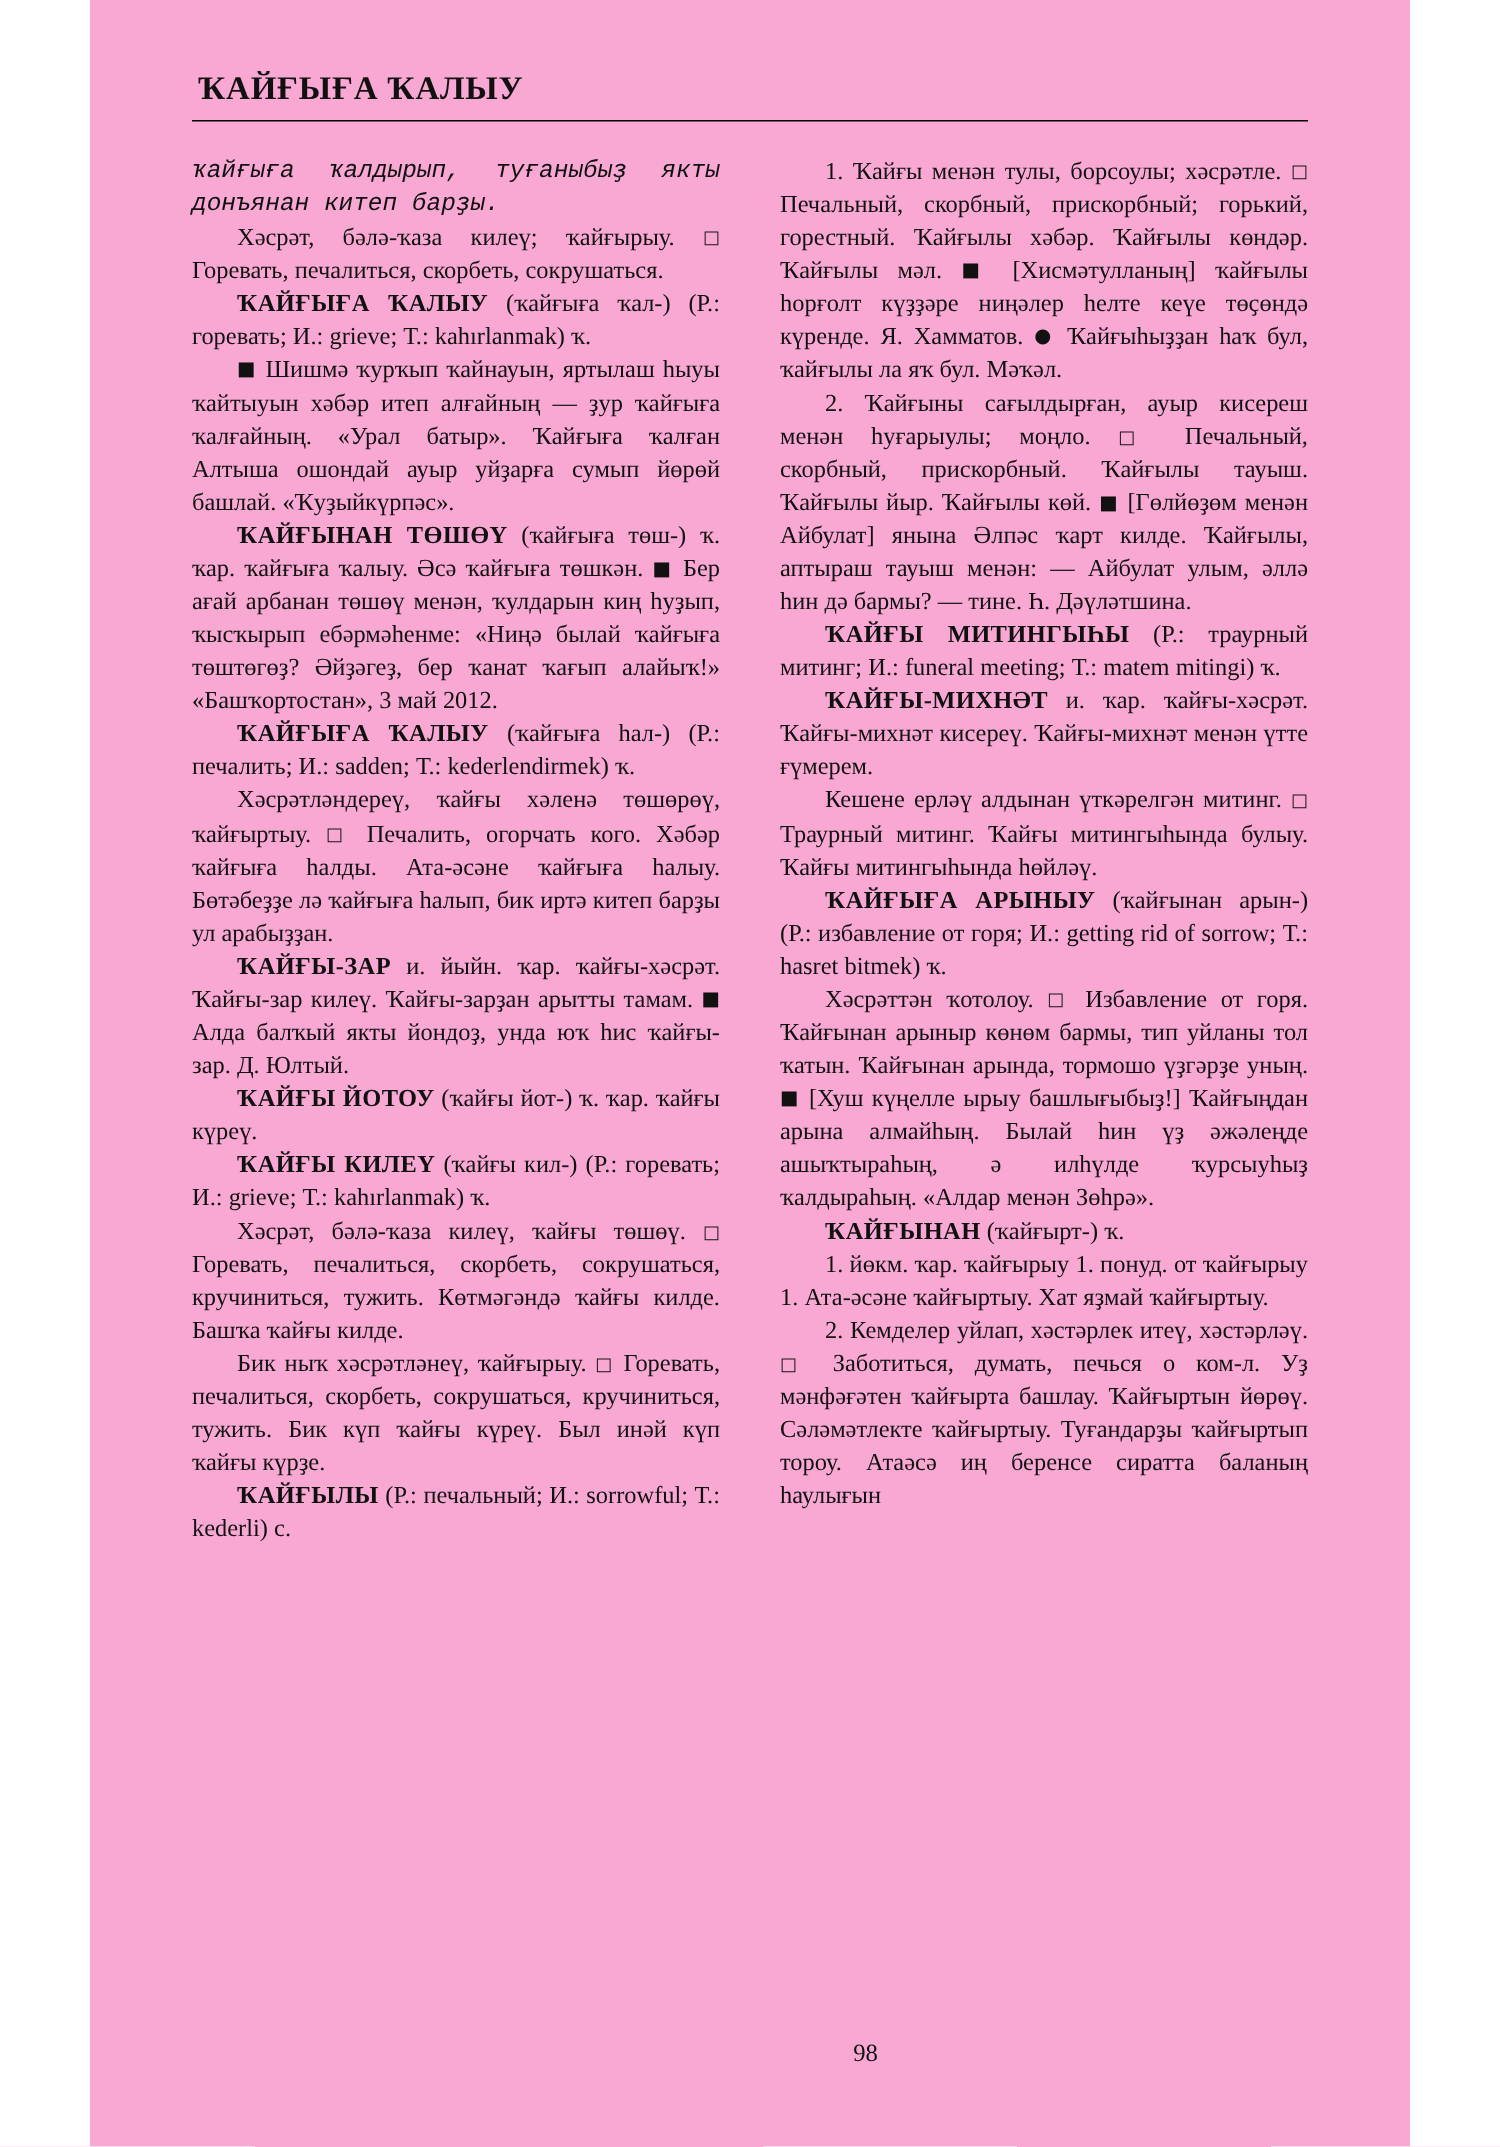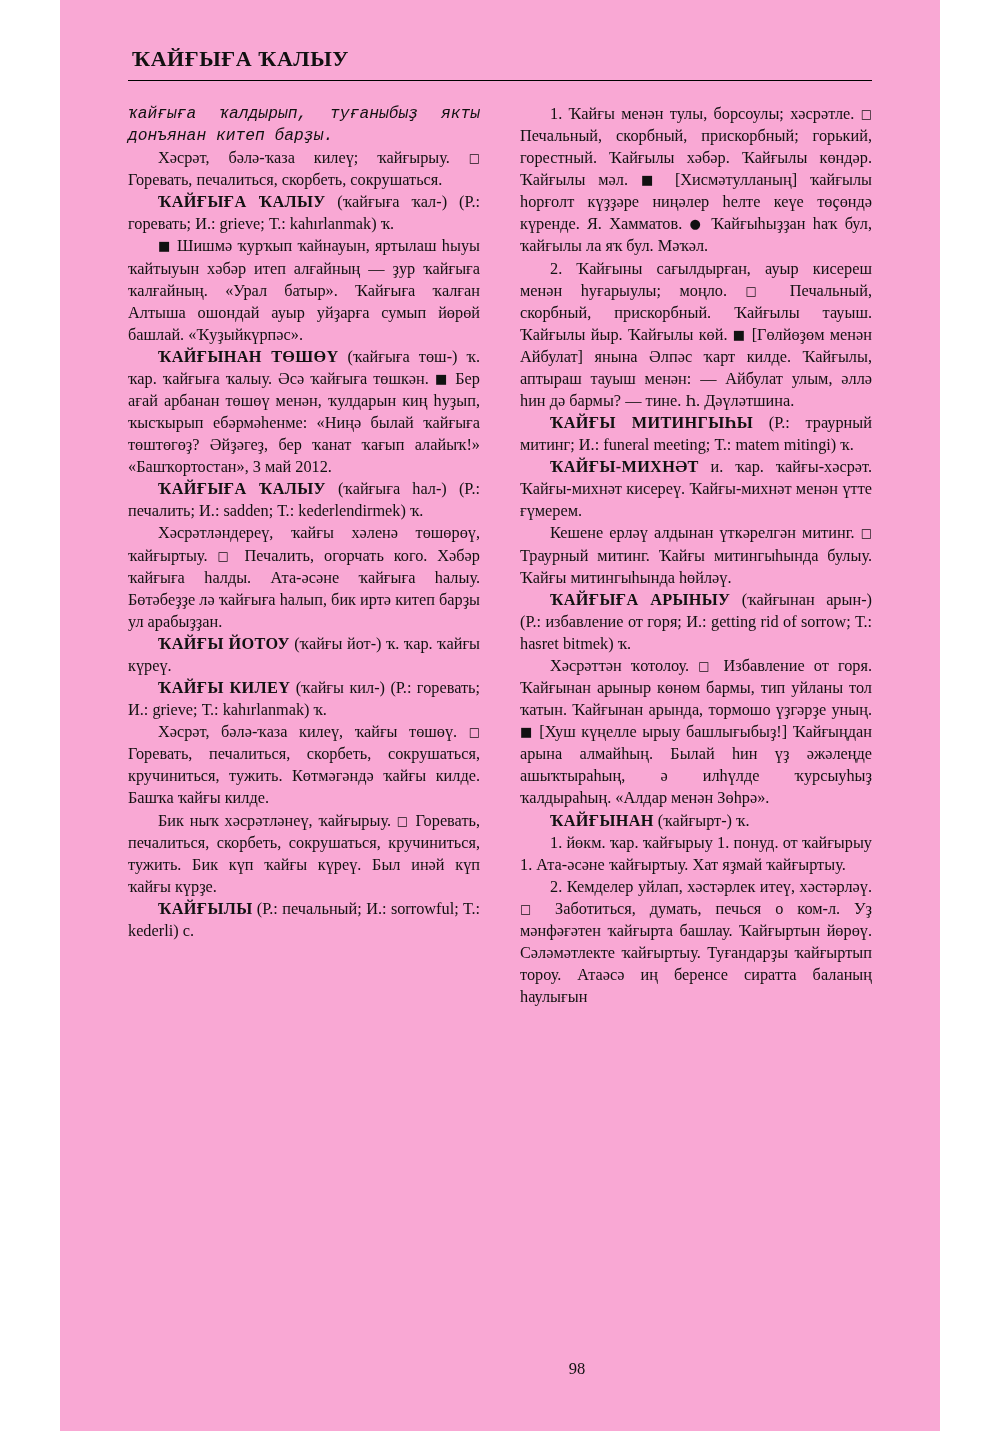"ҠАЙҒЫ-ЗАР и. йыйн. ҡар. ҡайғы-хәсрәт." p { html: none -> <p><span>ҠАЙҒЫ-ЗАР</span> и. йыйн. ҡар. ҡайғы-хәсрәт. Ҡайғы-зар килеү. Ҡайғы-зарҙан арытты тамам. <span>■</span> Алда балҡый якты йондоҙ, унда юҡ һис ҡайғы-зар. Д. Юлтый.</p> }
